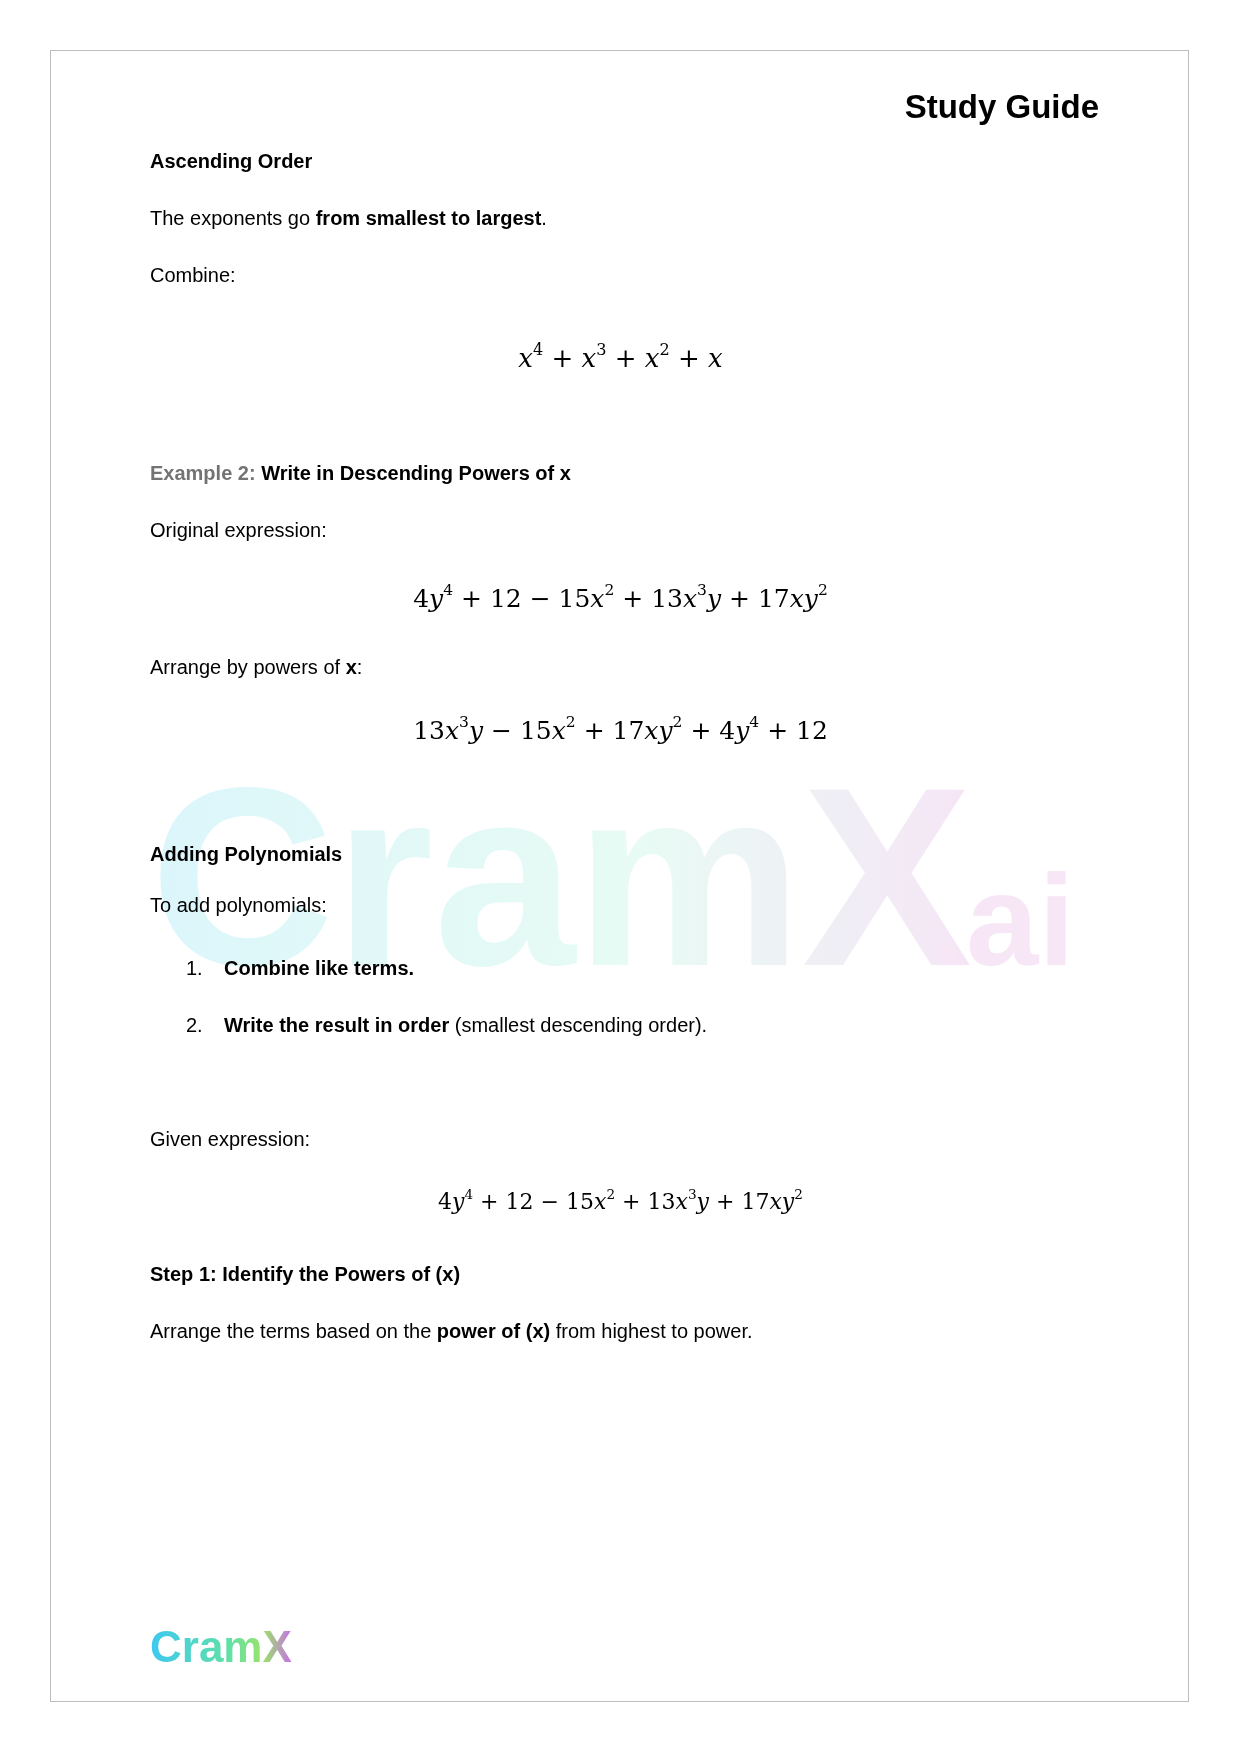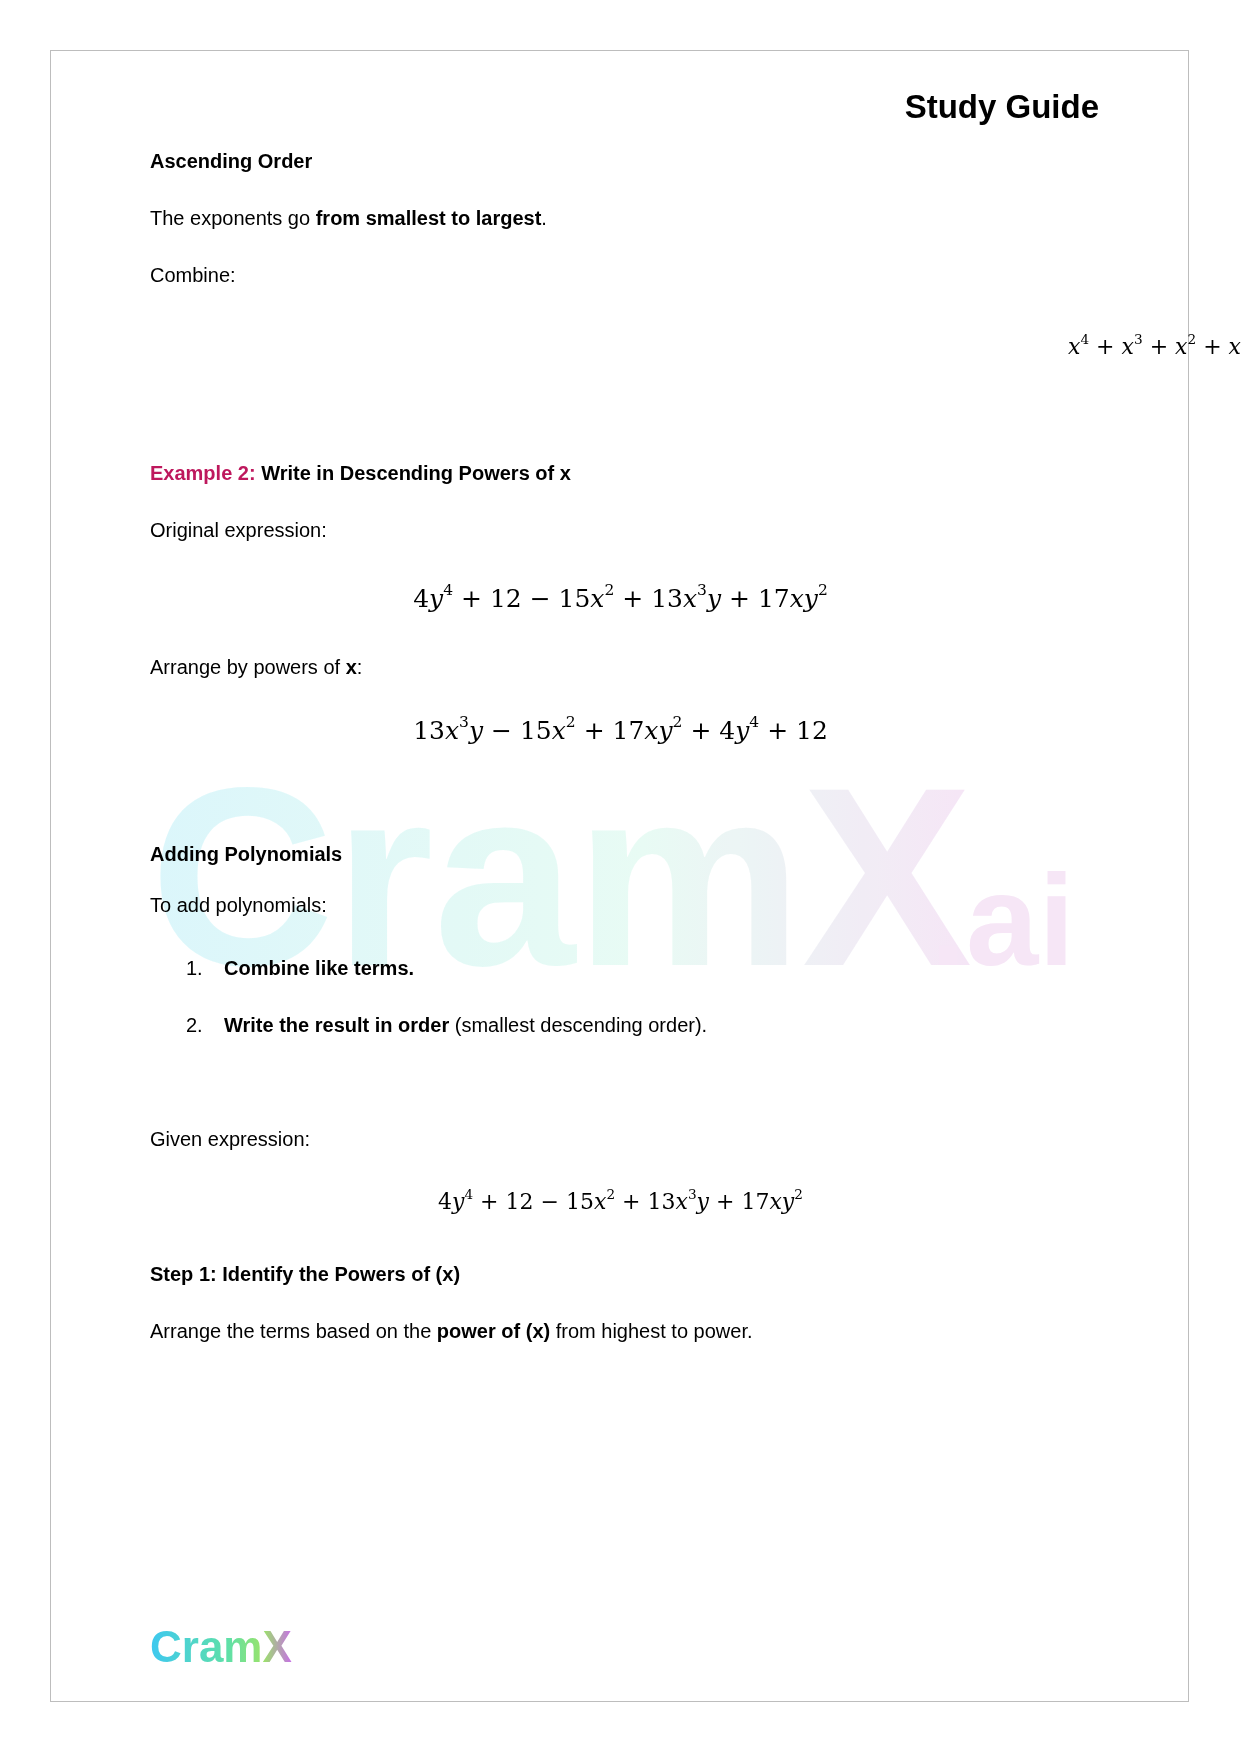"x4 + x3 + x2" div.math { font-size: 22px -> 26px; text-align: right -> none; top: 334px -> 343px }
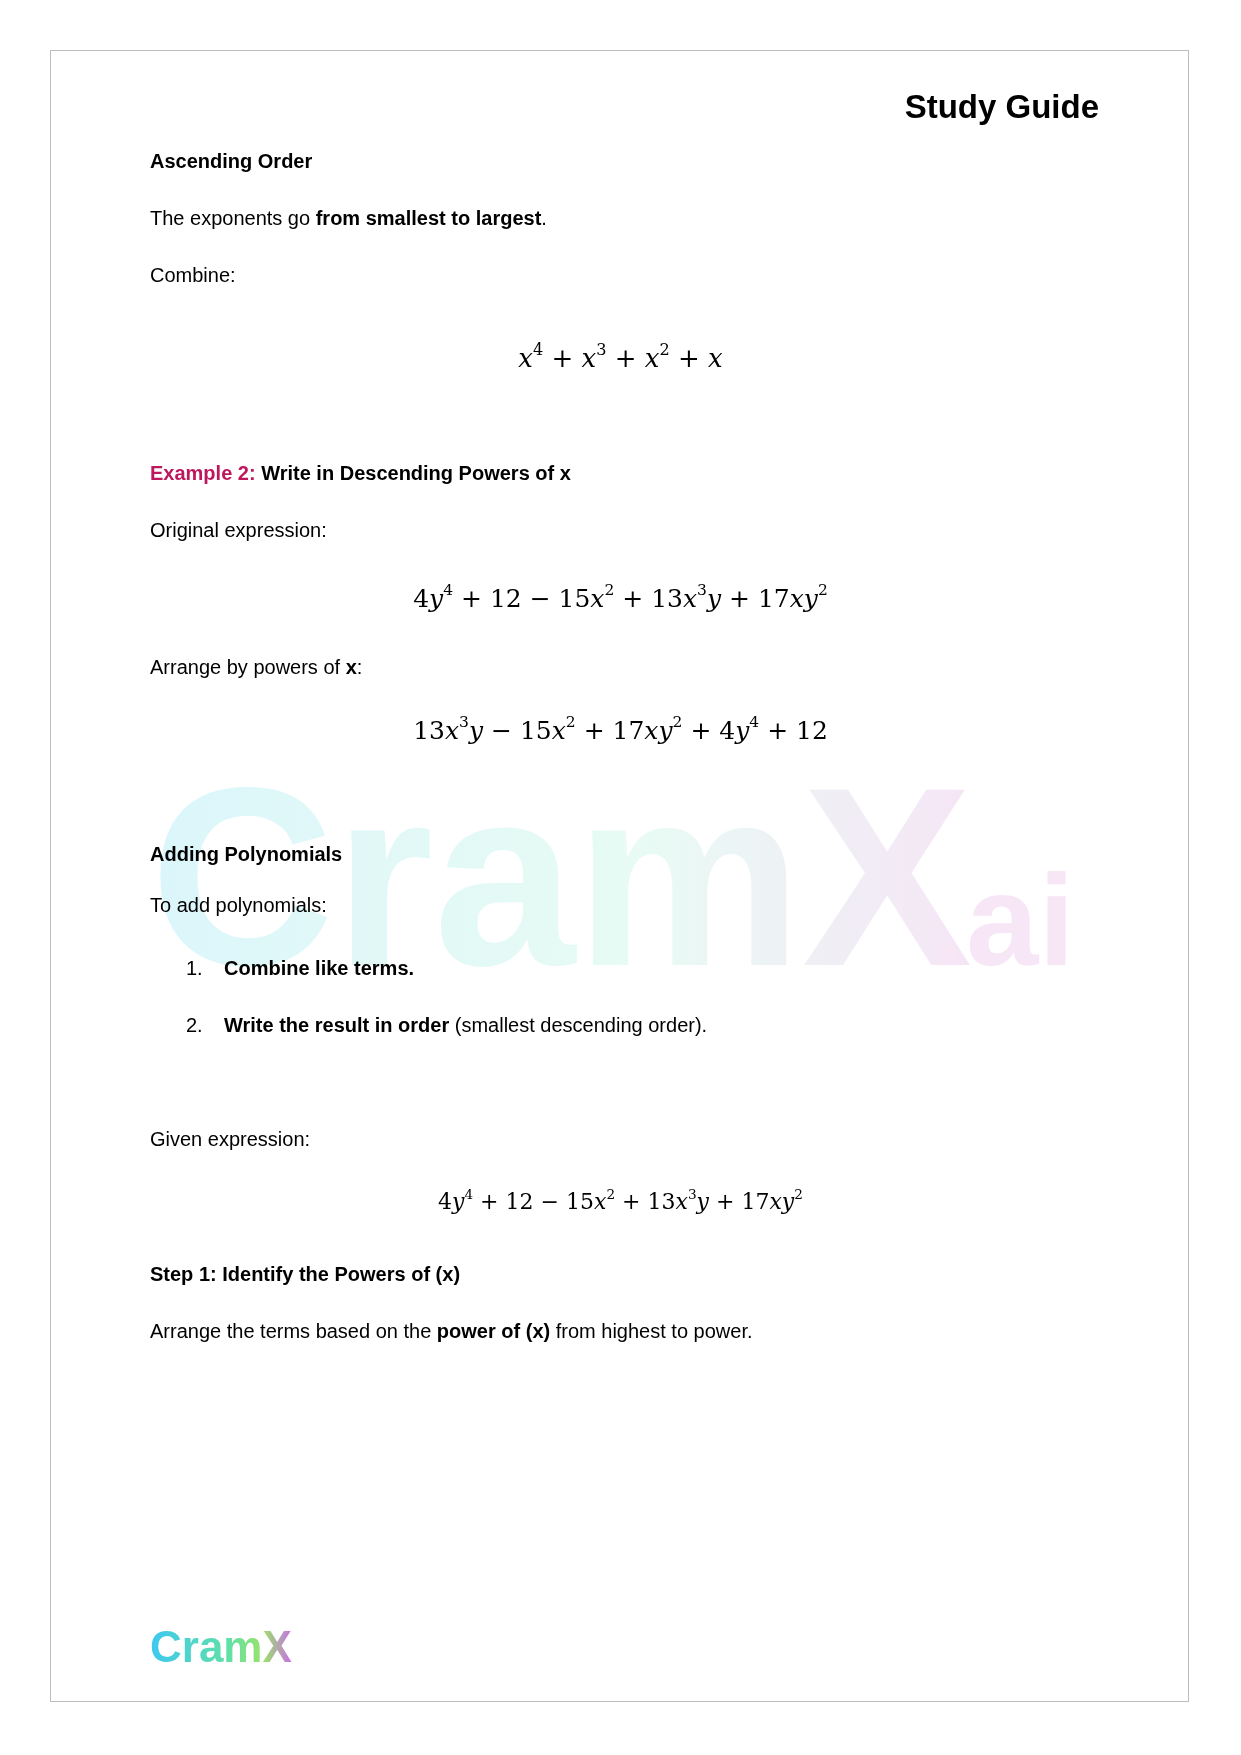"Example 2:" .green { color: #be185d -> #737373 }
